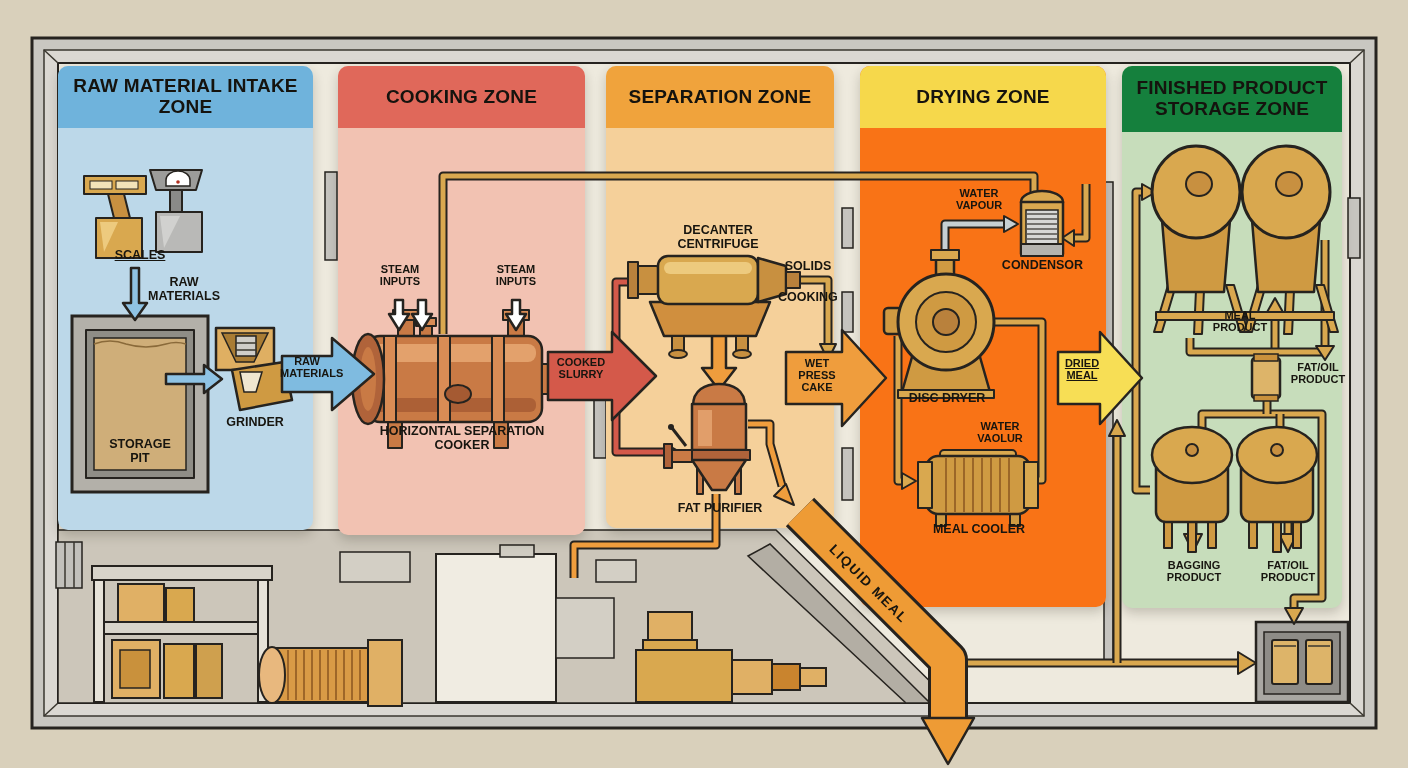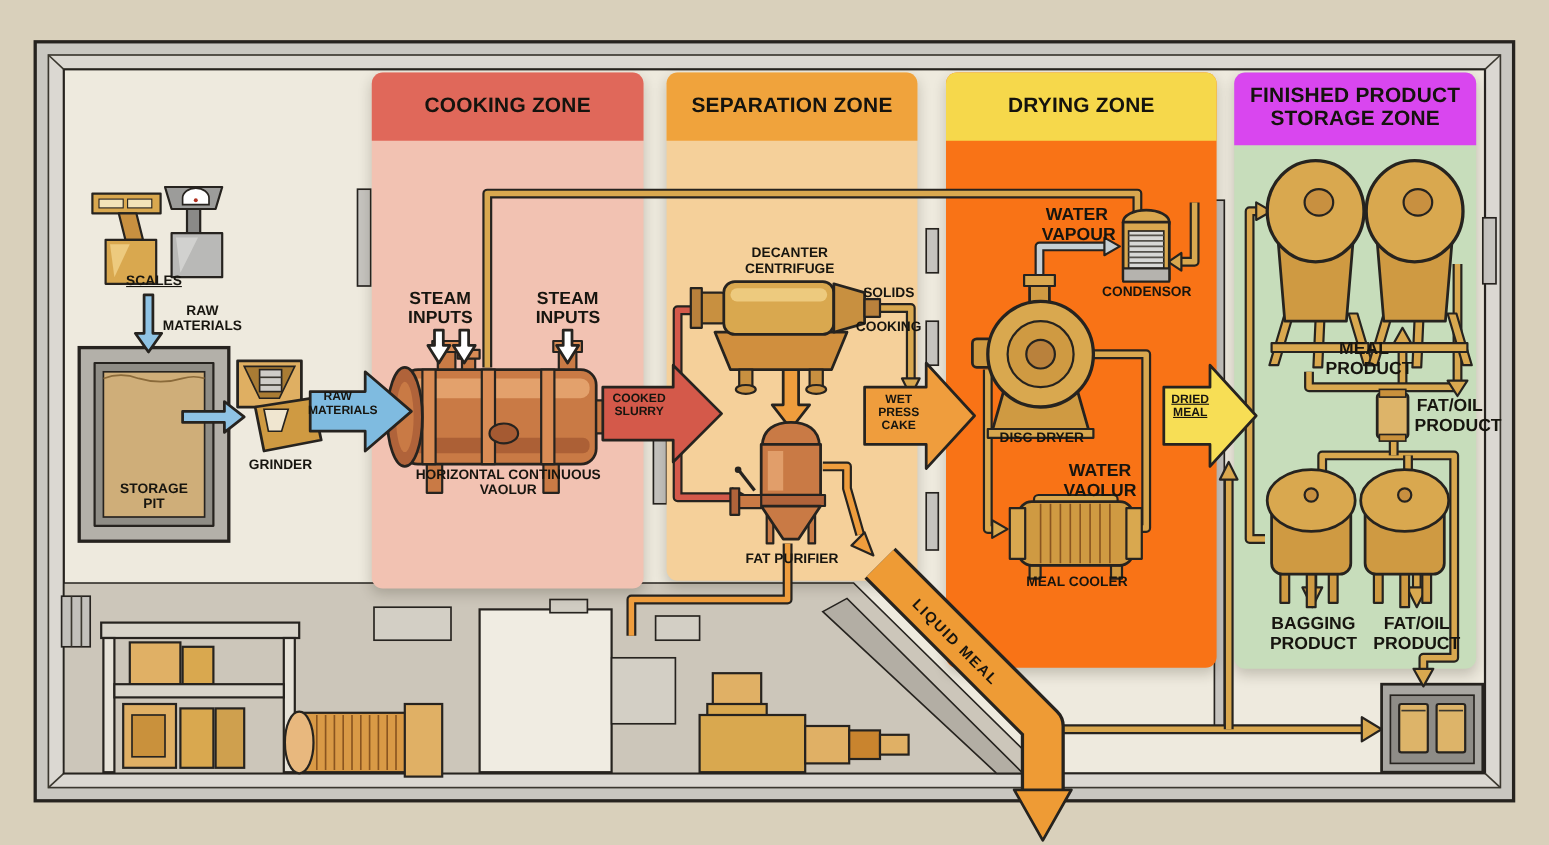"RAW MATERIAL INTAKE ZONE" div.zone { html: none -> <div> <div>RAW MATERIAL INTAKE ZONE</div> </div> }
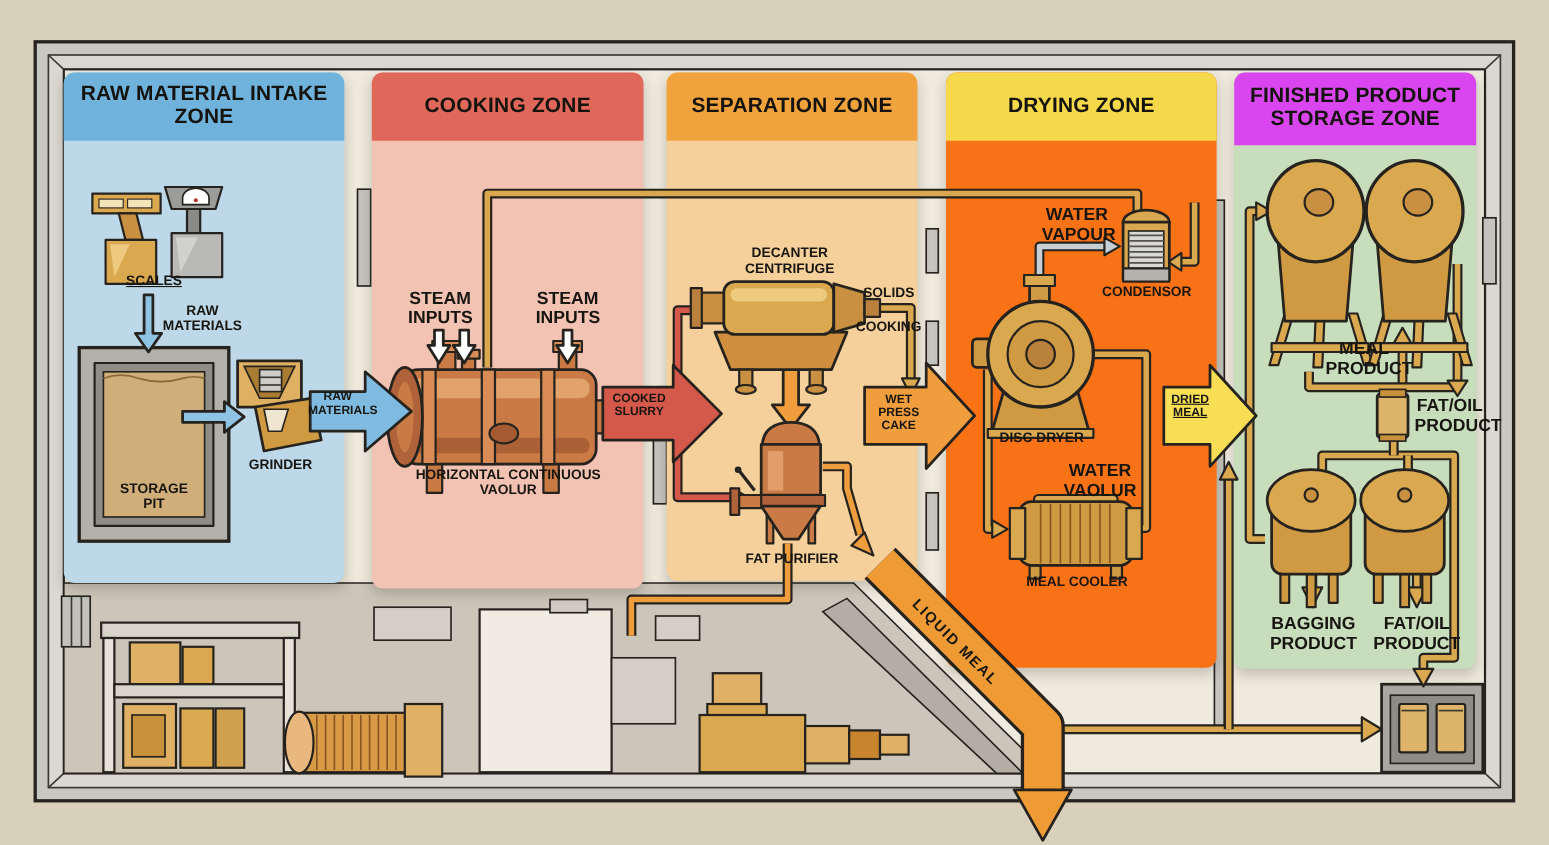"FINISHED PRODUCT STORAGE ZONE" .z-storage .zone-head { background: #d946ef -> #15803d }
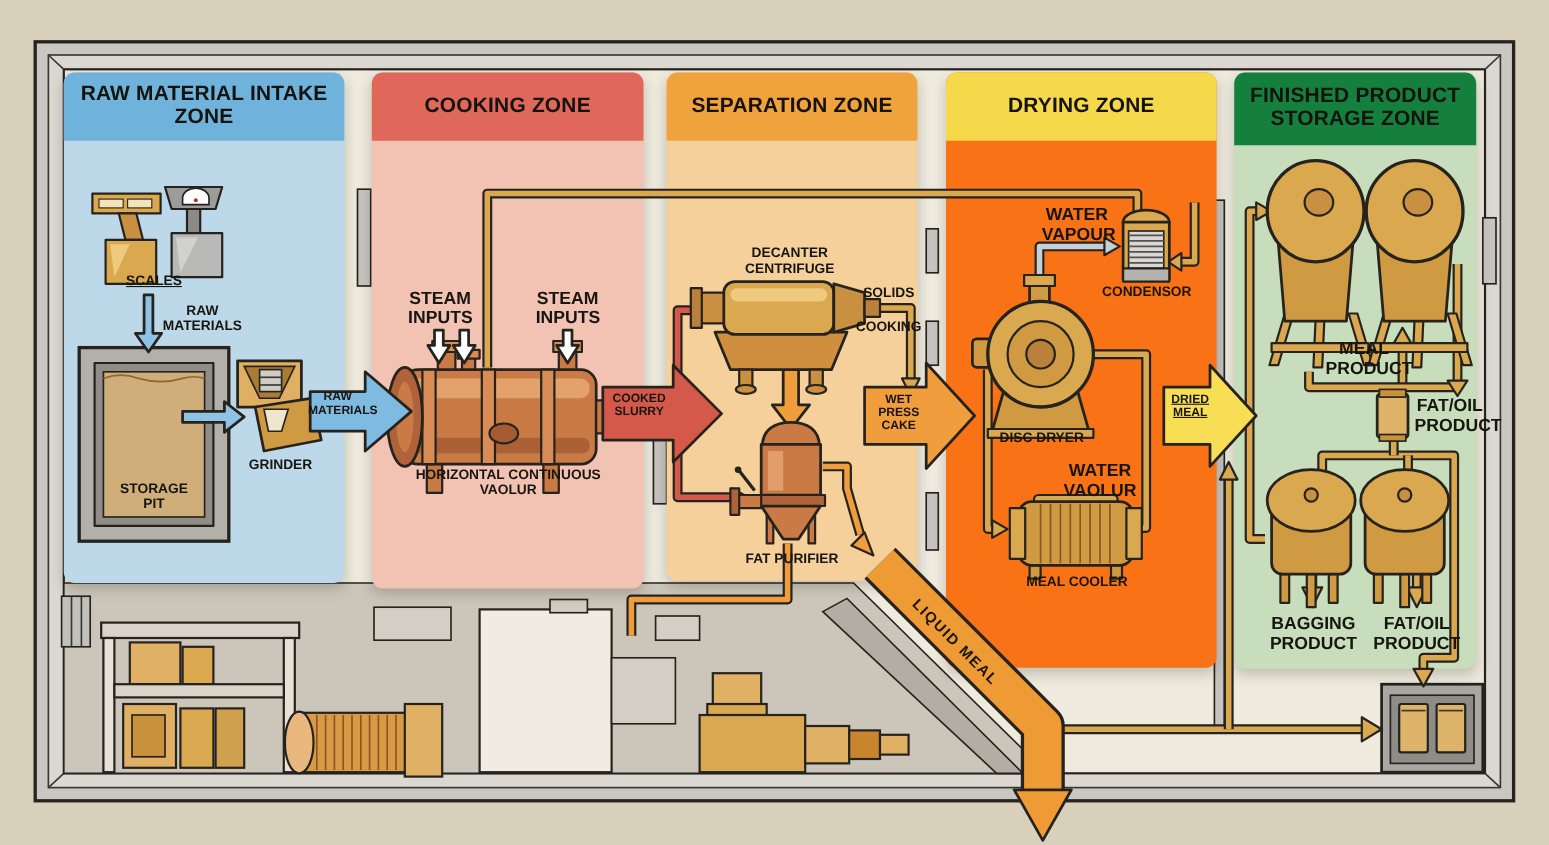"WATER VAPOUR" .s12 { font-size: 16px -> 11px }
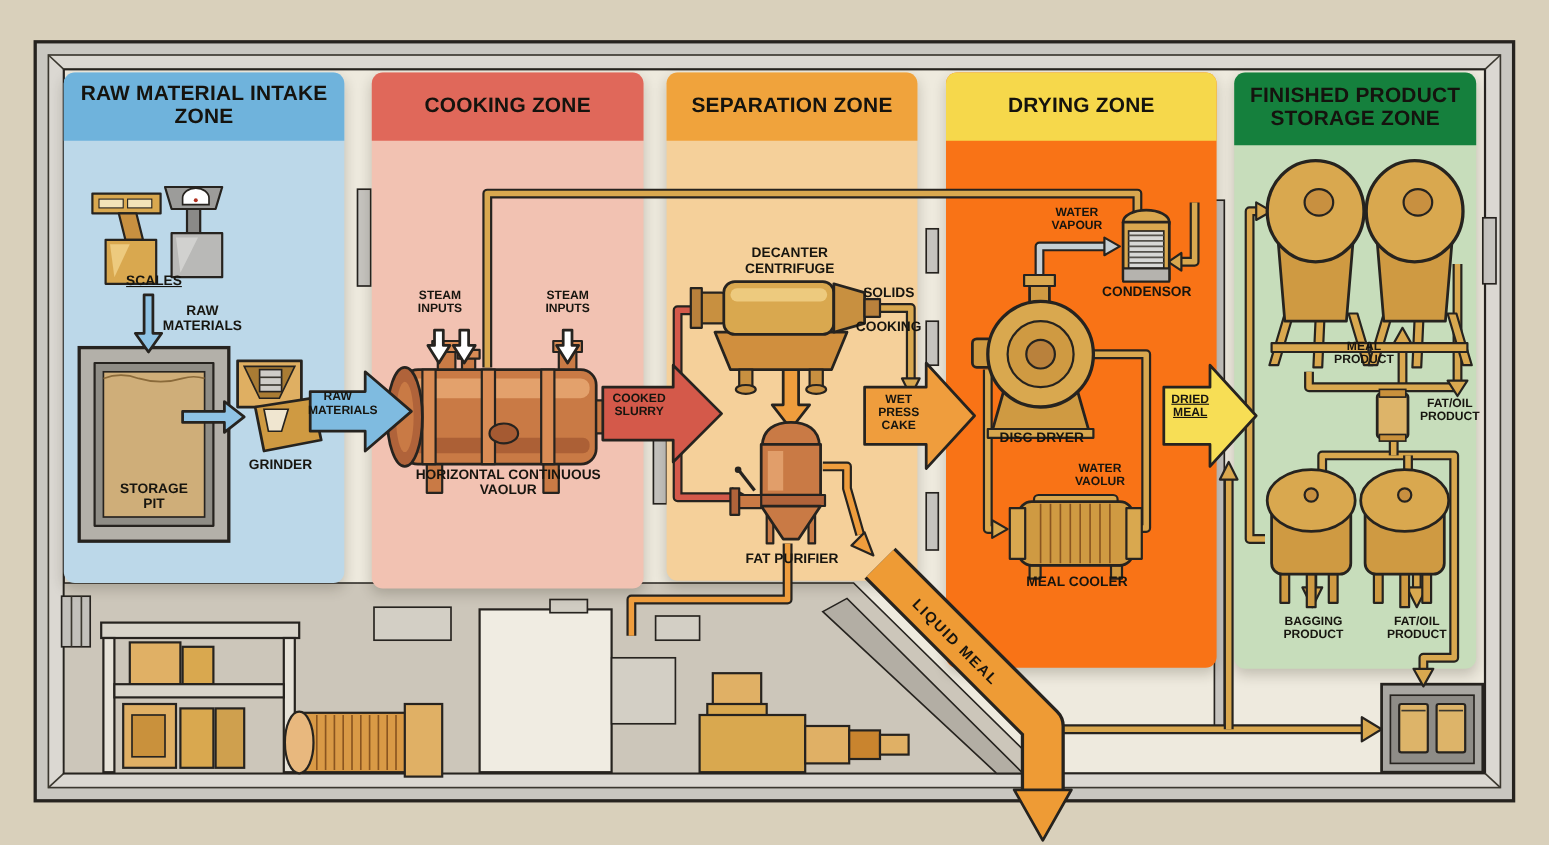"HORIZONTAL CONTINUOUS VAOLUR" div.lbl { text: CONTINUOUS VAOLUR -> SEPARATION COOKER }
